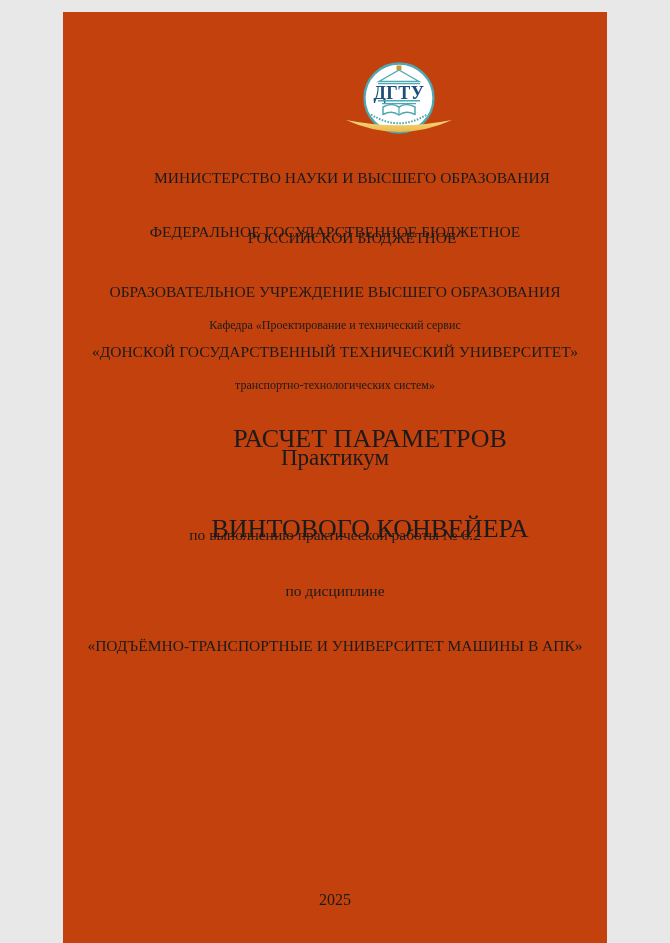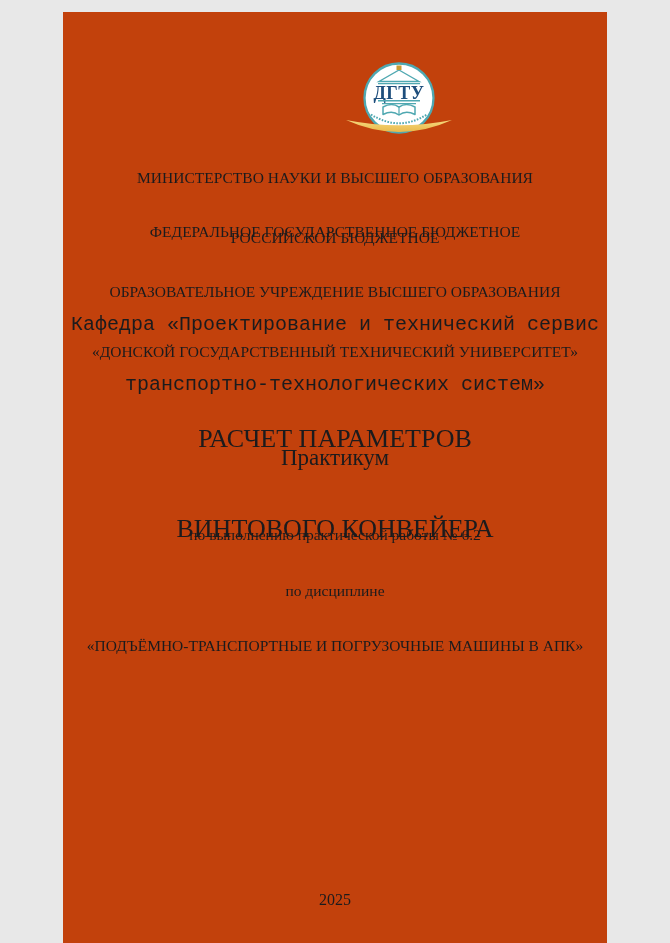"МИНИСТЕРСТВО НАУКИ И ВЫСШЕГО ОБРАЗОВАНИЯ" .ministry { padding-left: none -> 17px }
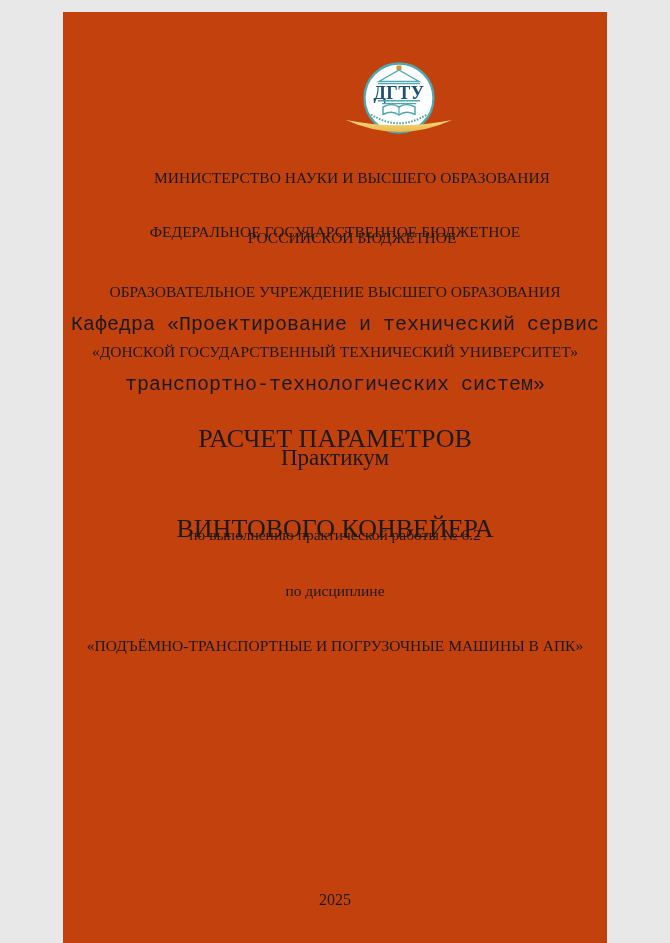"Кафедра «Проектирование и технический" .department { font-family: Liberation Mono, monospace -> none; font-size: 20px -> 12px }
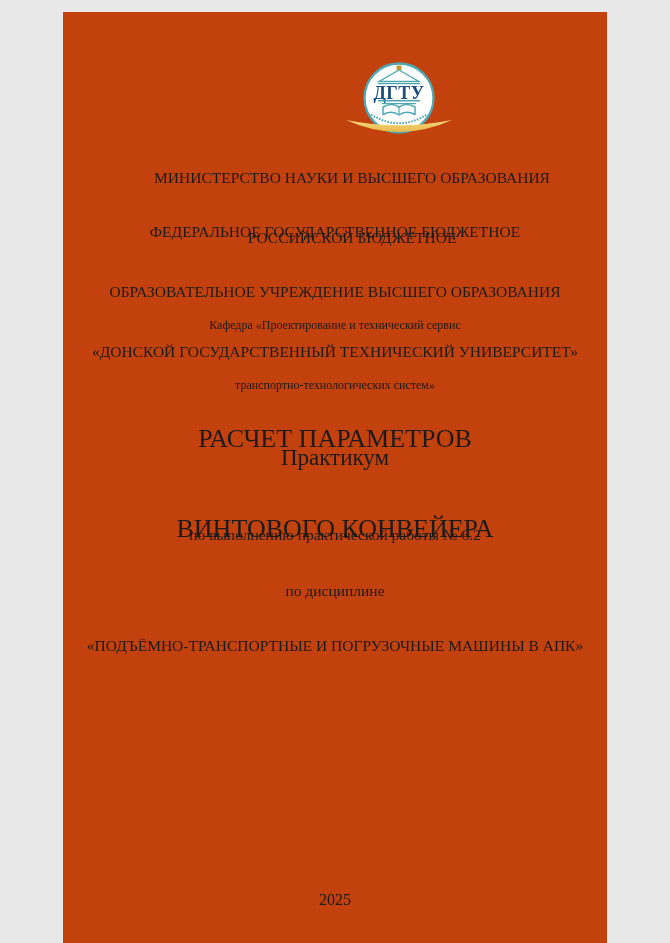"РАСЧЕТ ПАРАМЕТРОВ" .main-title { padding-left: none -> 35px }
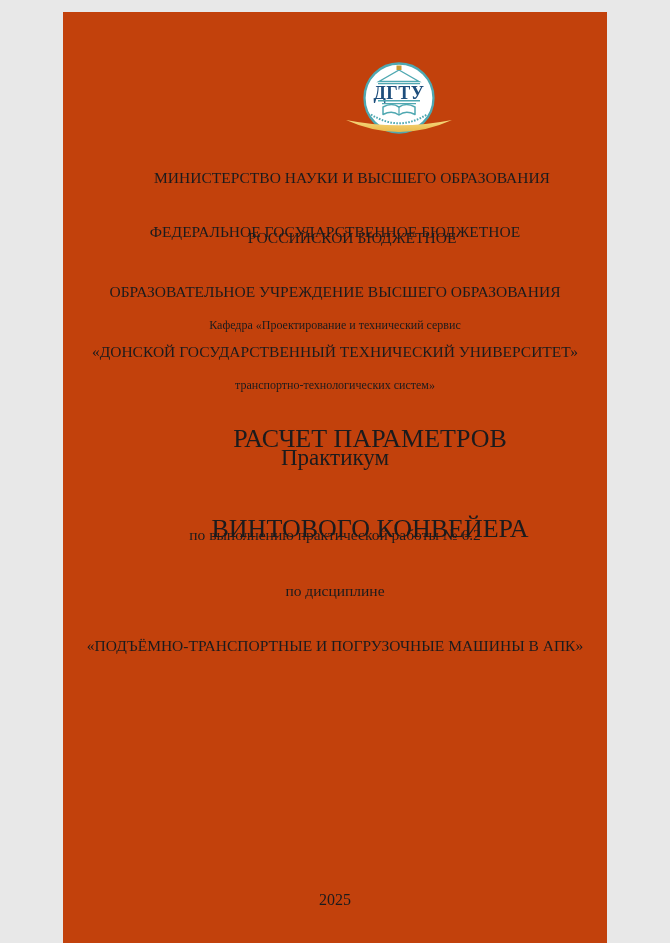"«ПОДЪЁМНО-ТРАНСПОРТНЫЕ И ПОГРУЗОЧНЫЕ" div { text: ПОГРУЗОЧНЫЕ -> УНИВЕРСИТЕТ }
